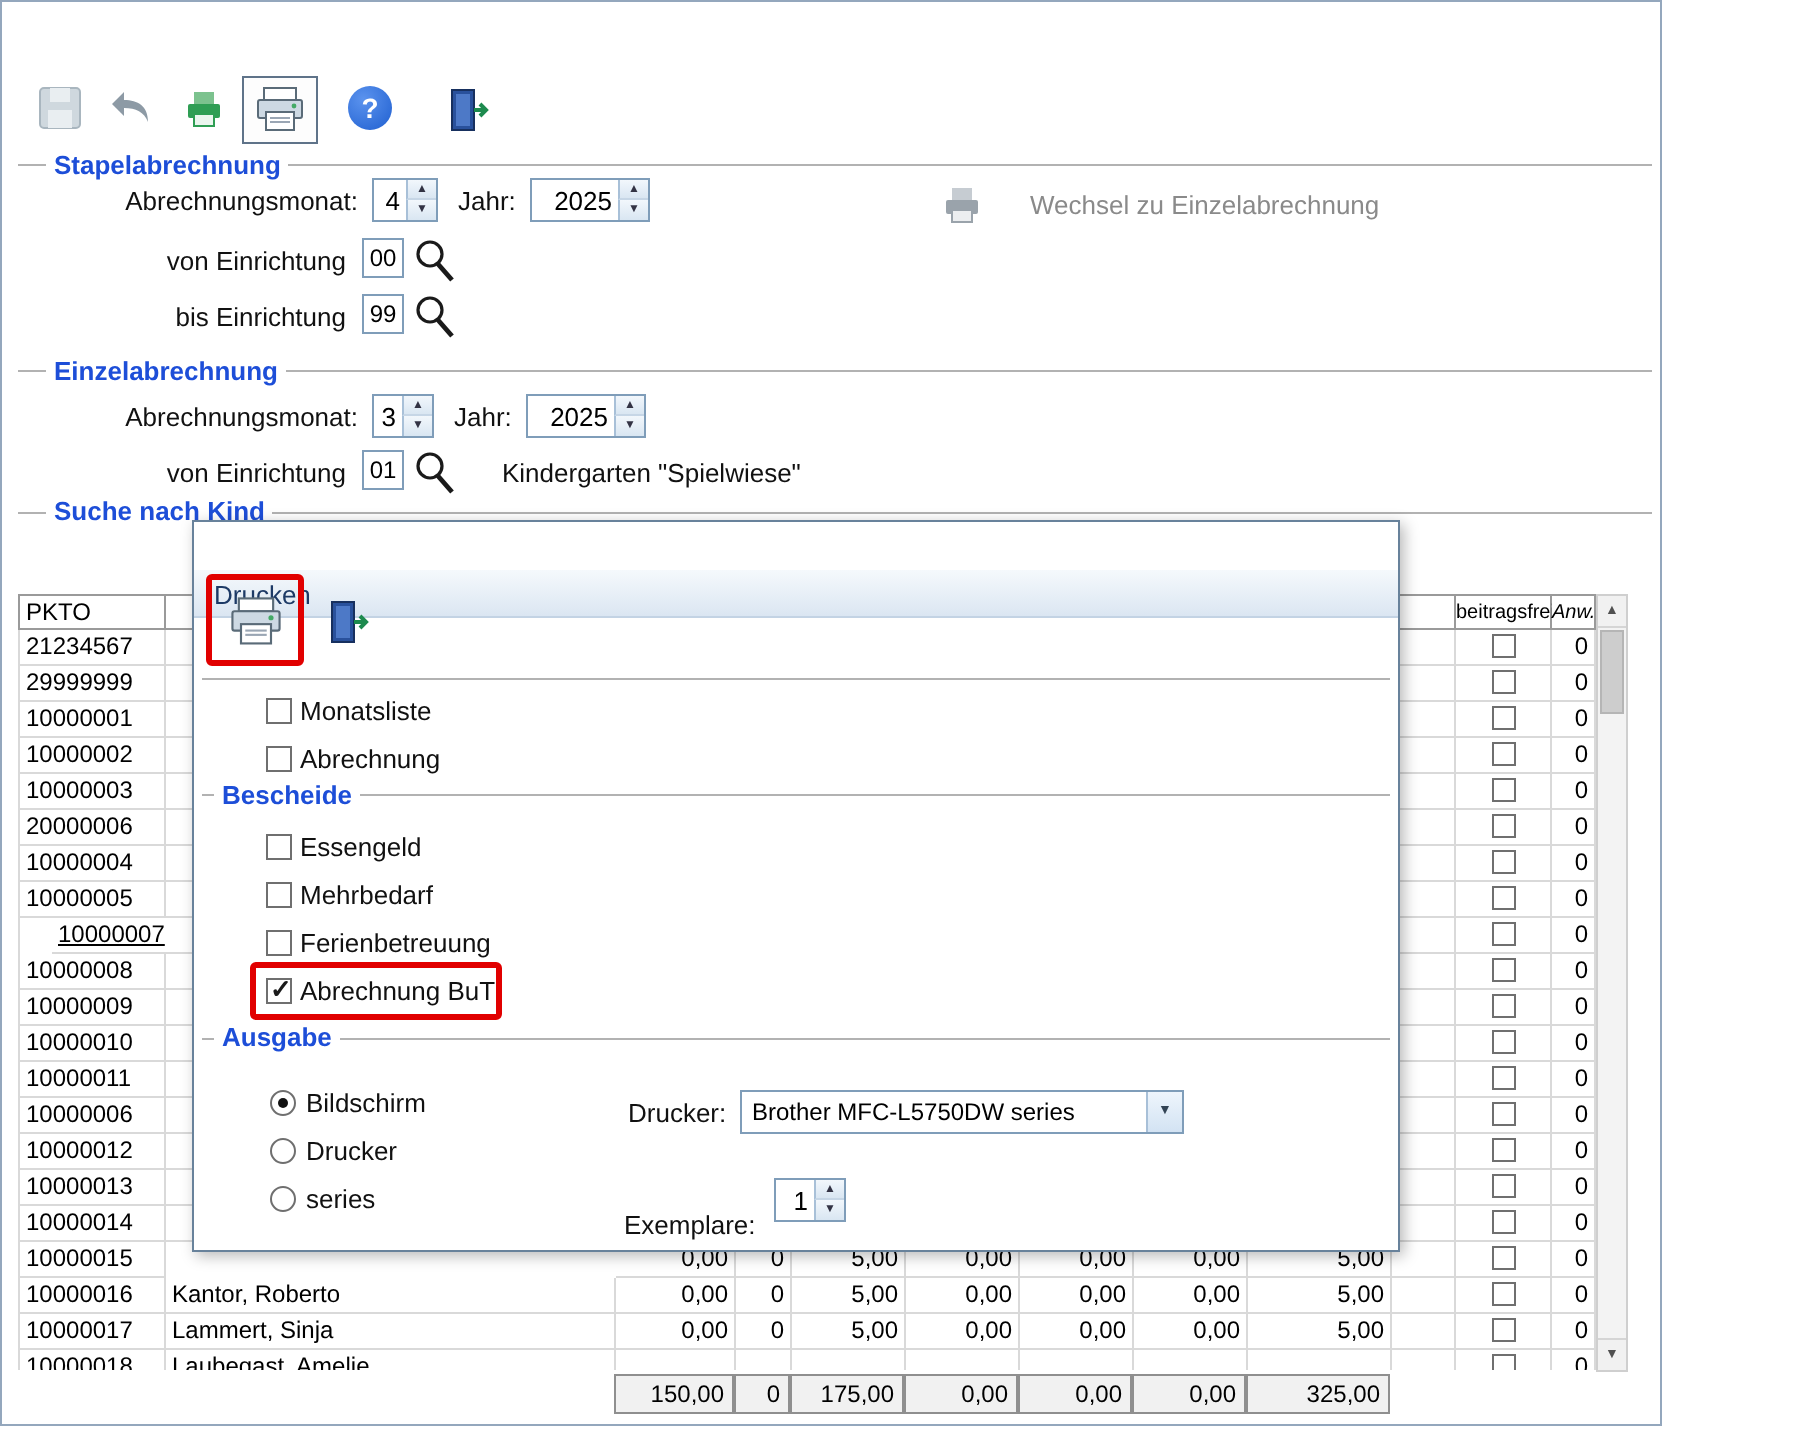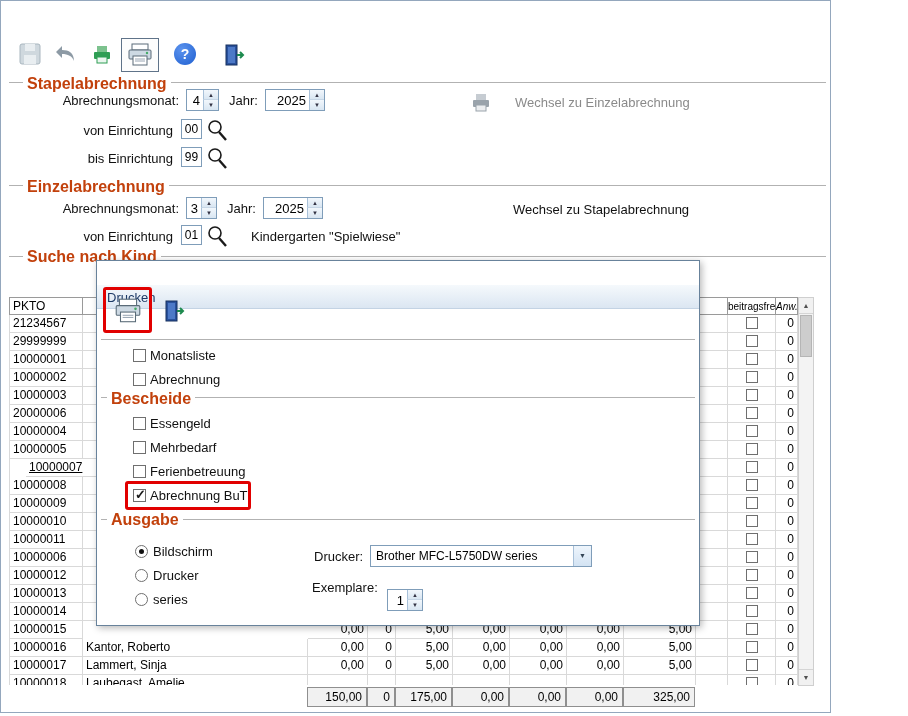"Stapelabrechnung" .grouplbl { color: #c2410c -> #1d4ed8; font-size: 16px -> 13px }
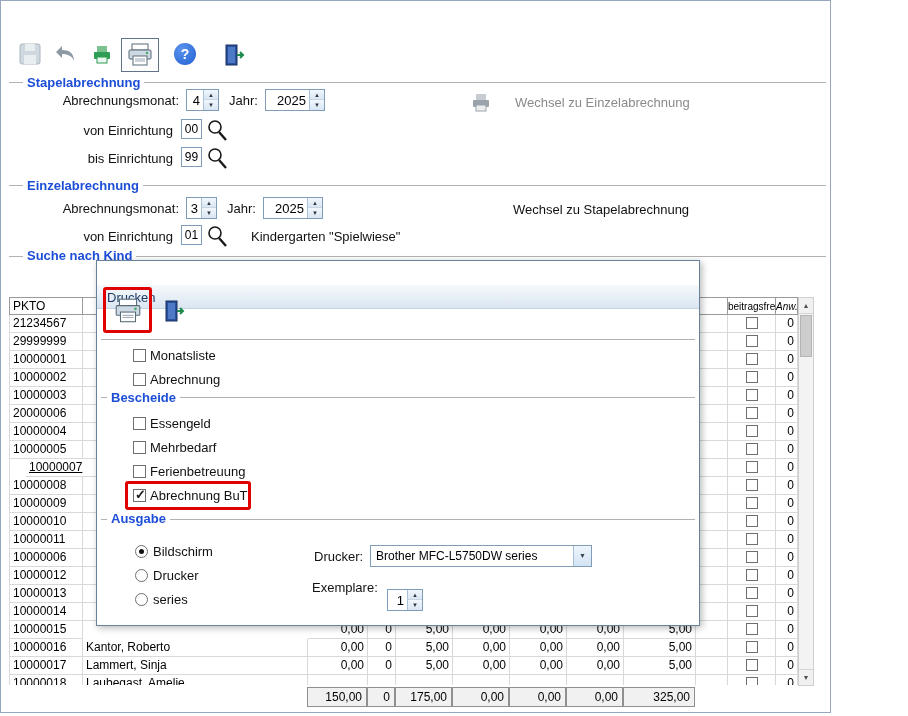"Wechsel zu Stapelabrechnung" div.lbl { html: <div>Wechsel zu Stapelabrechnung</div> -> none }
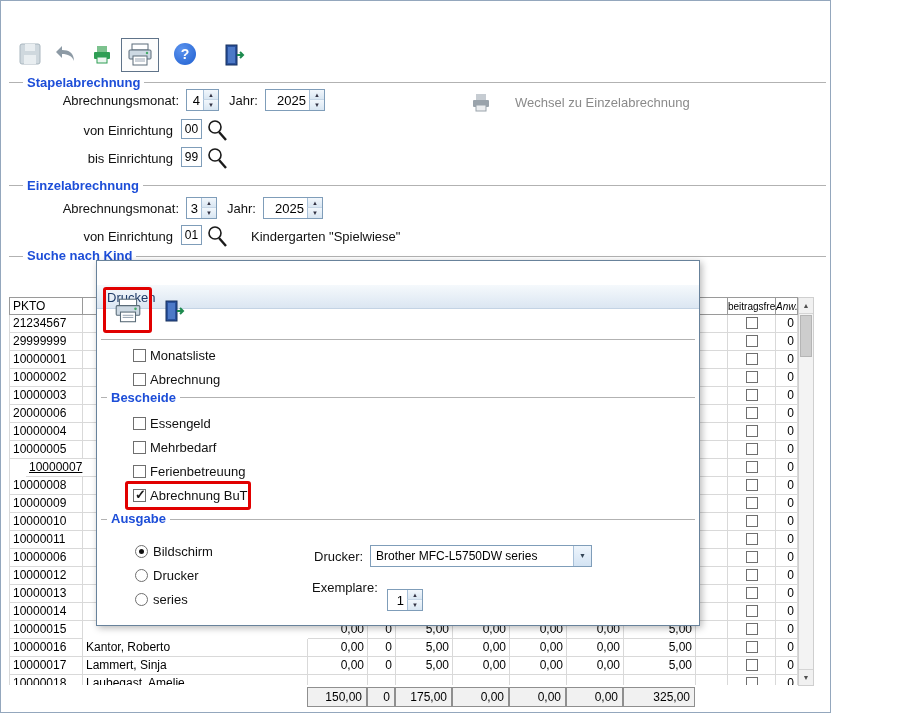"Exemplare:" div.lbl { top: 319px -> 344px }
